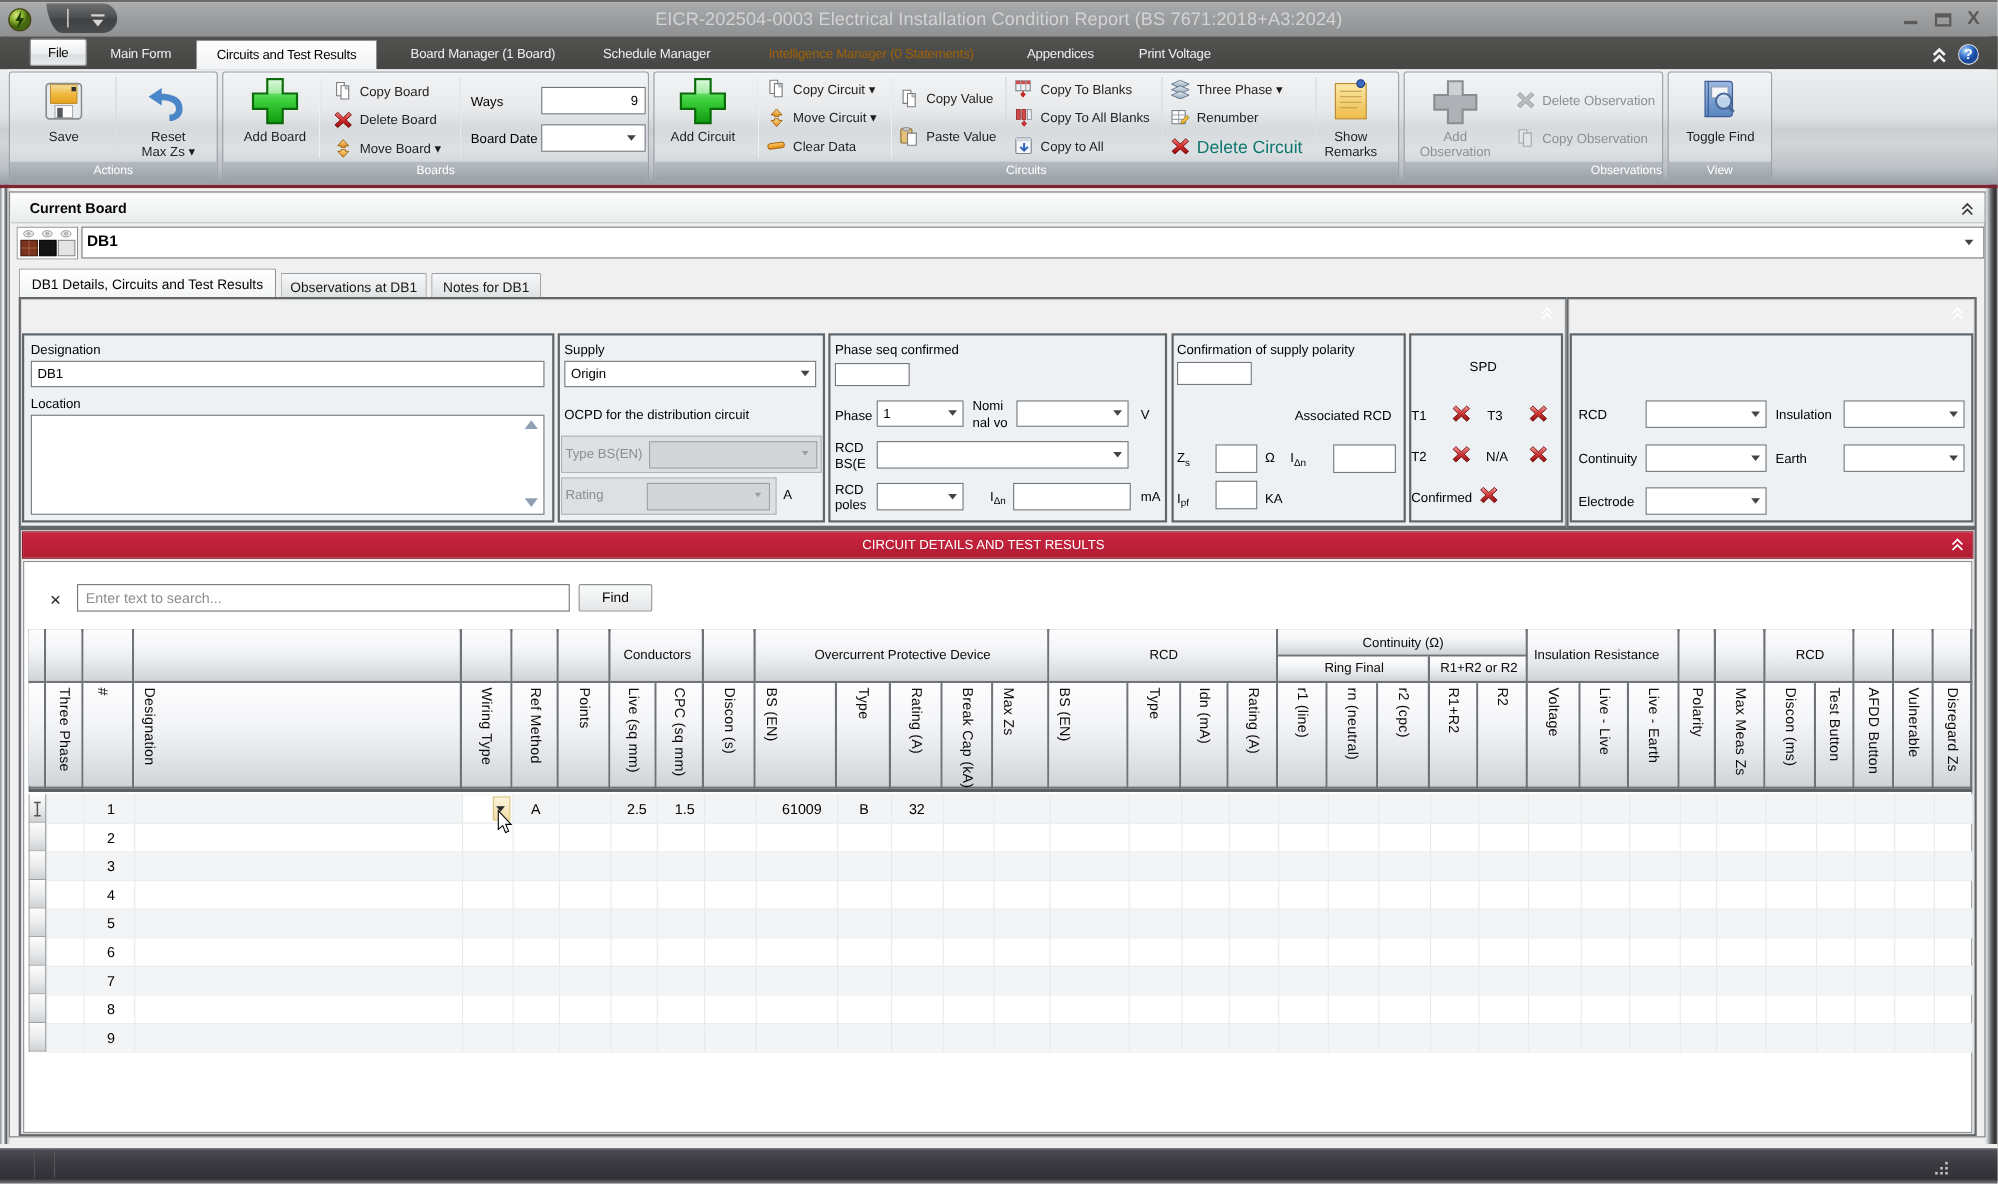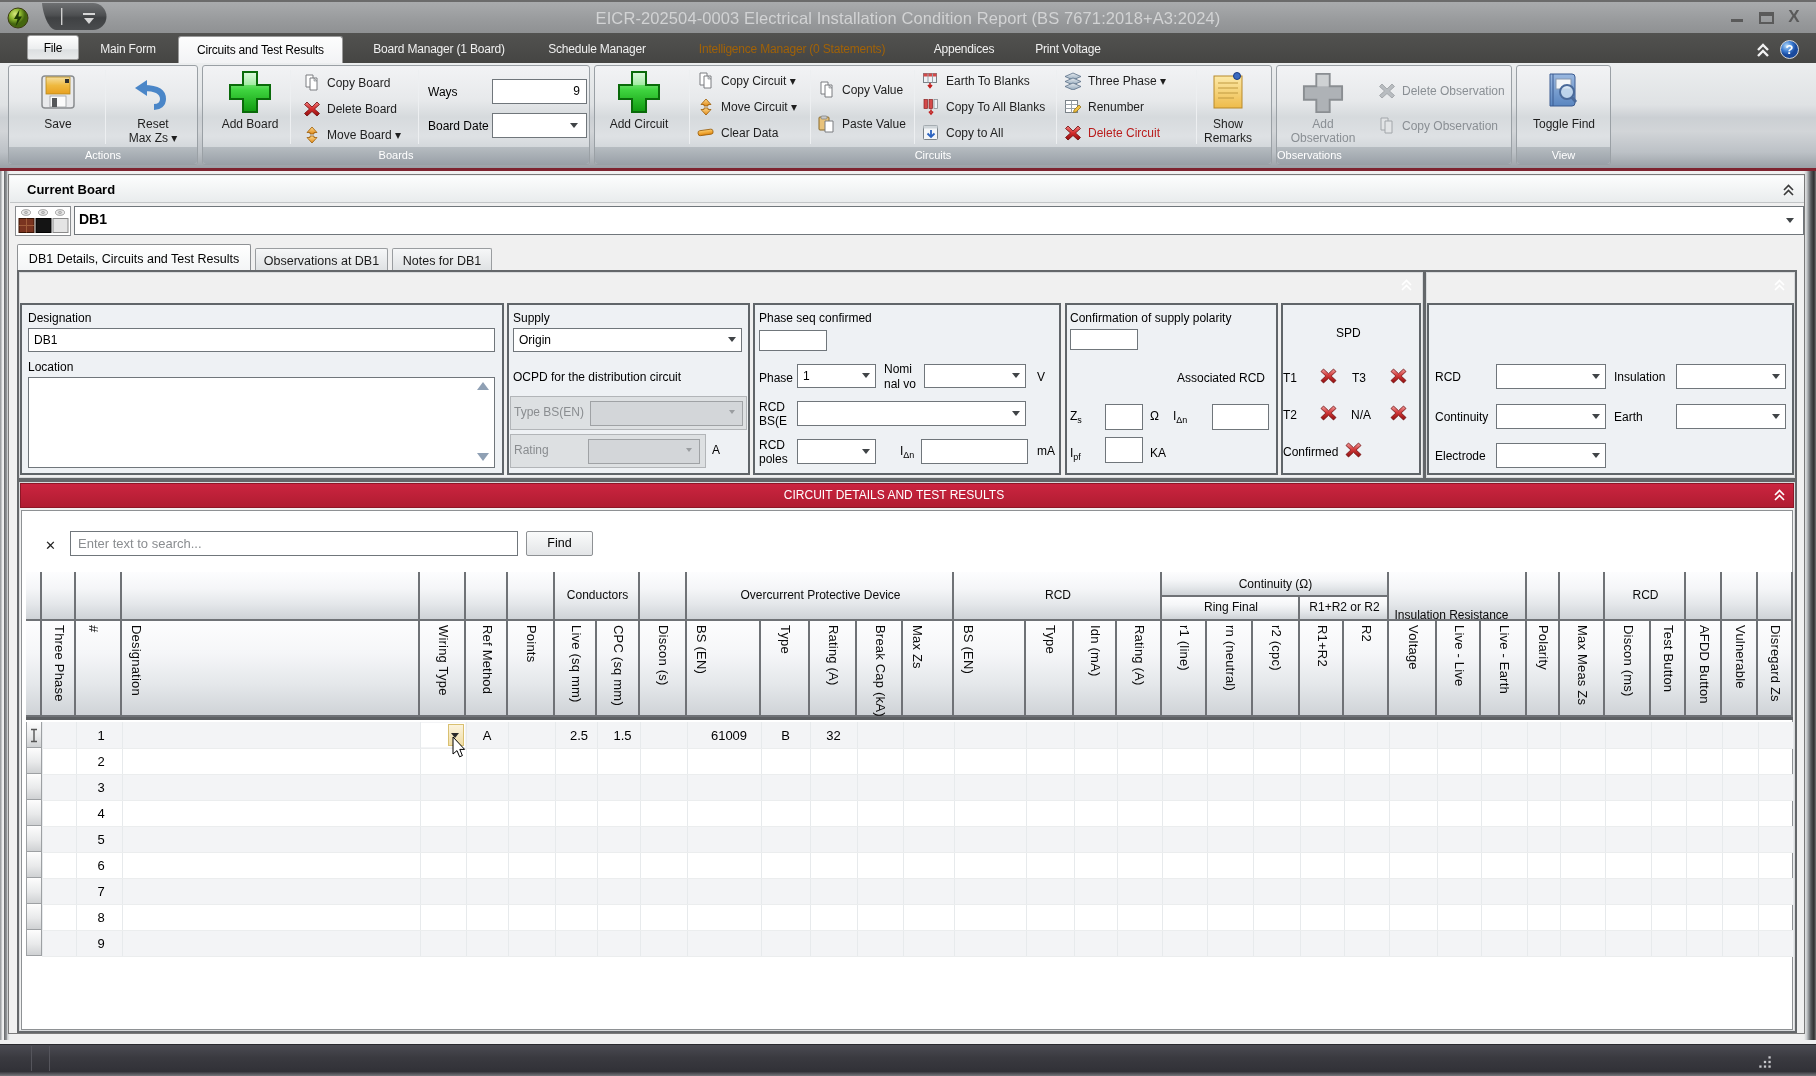"Earth To Blanks" div.abs { text: Earth -> Copy }
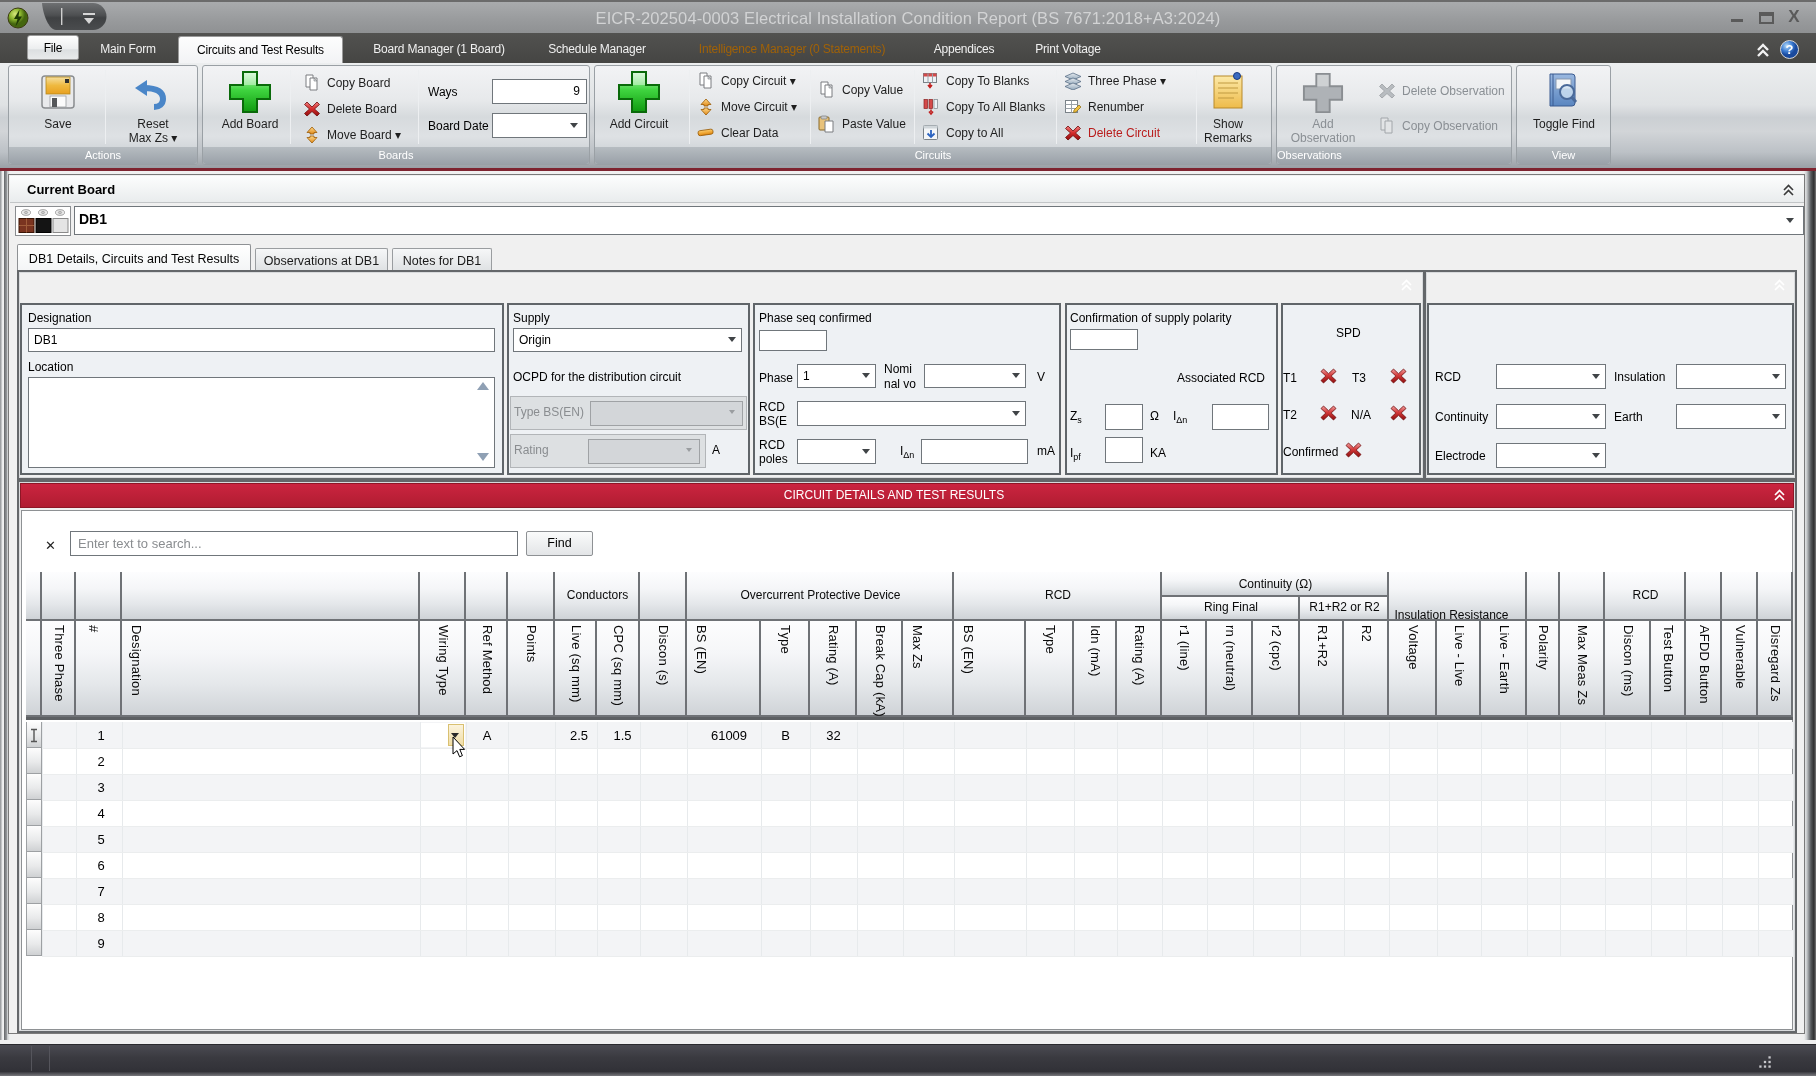"Delete Circuit" div.abs { color: #b91c1c -> #0f766e; font-size: 12px -> 16px }
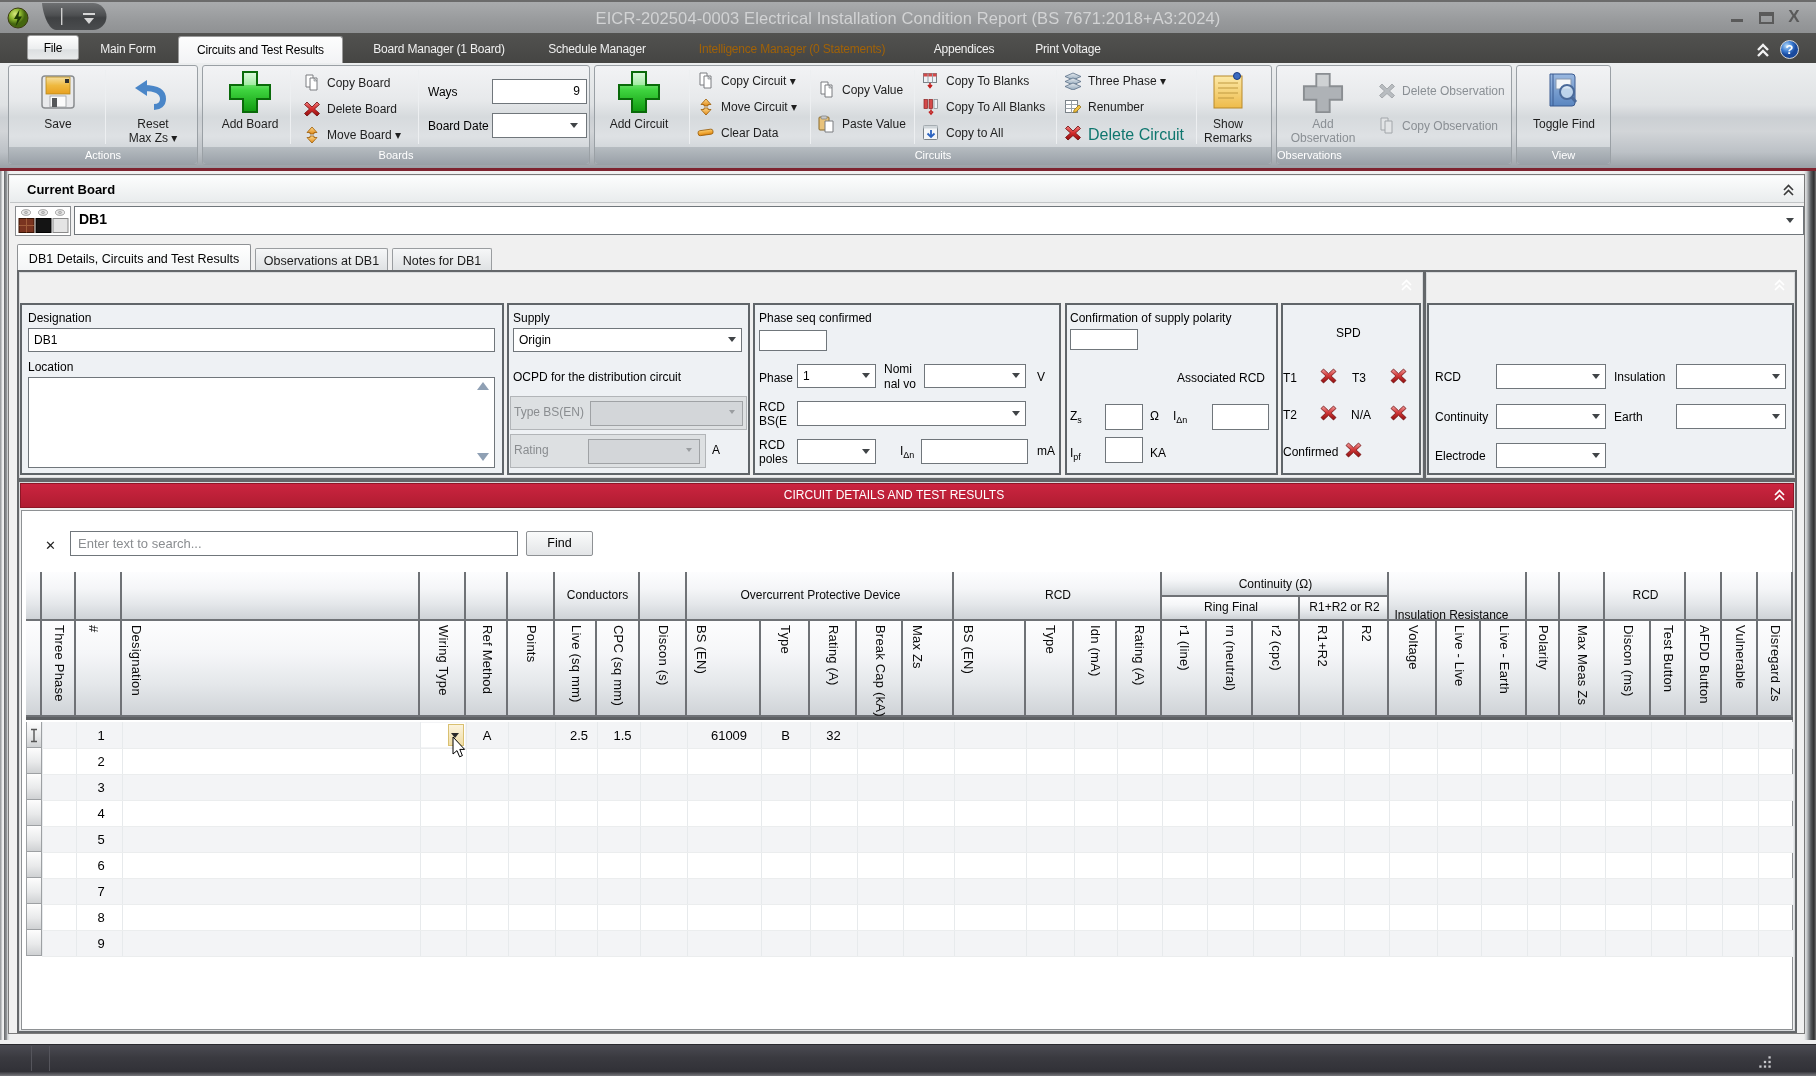"Observations" div.abs { text-align: left -> right }
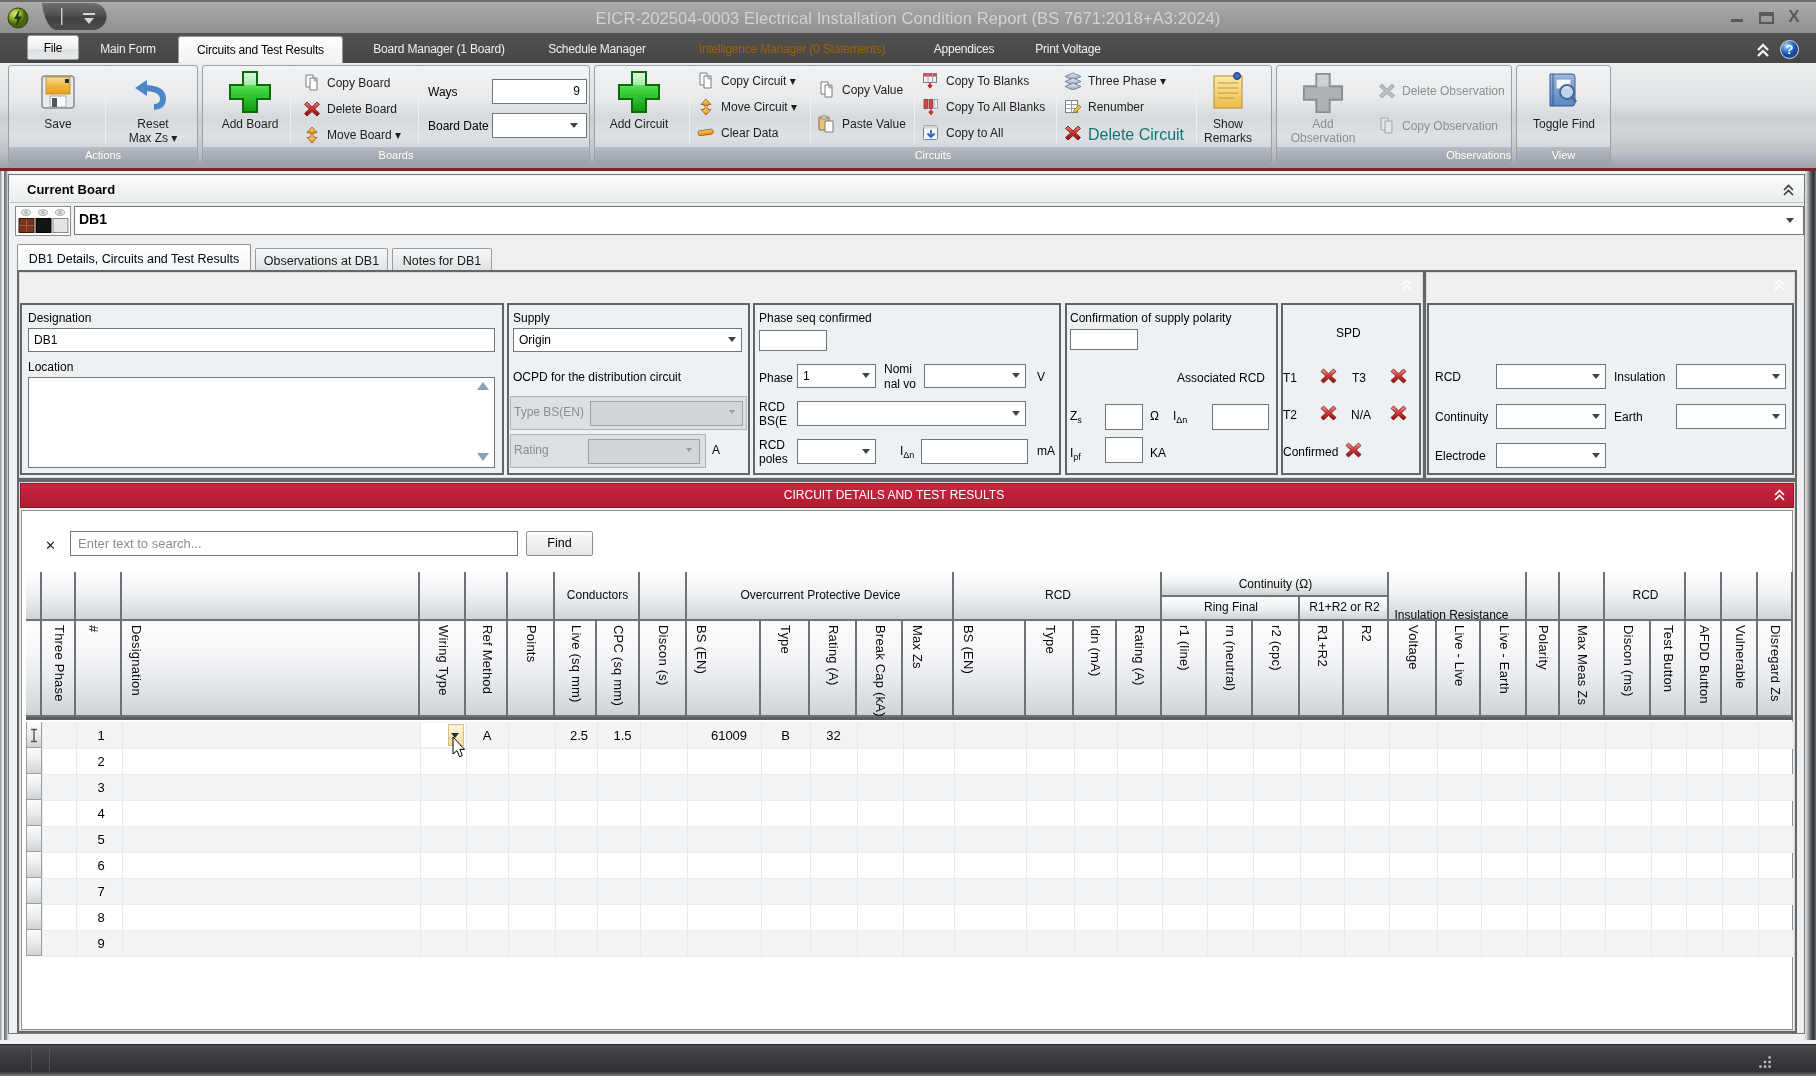"Insulation Resistance" div.abs { margin-top: 20px -> none }
